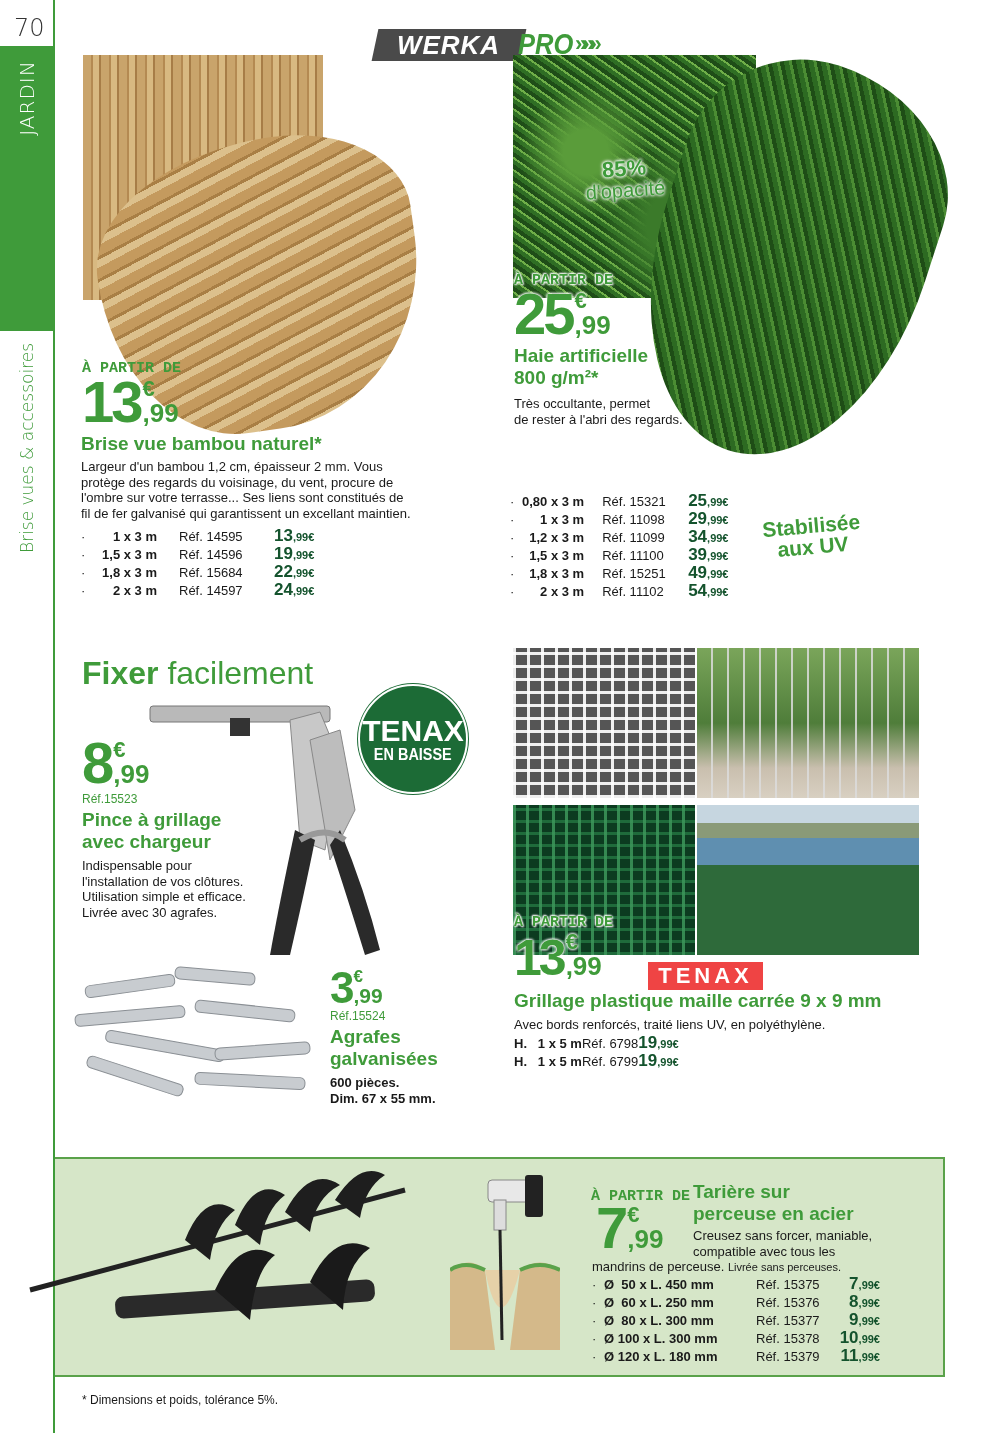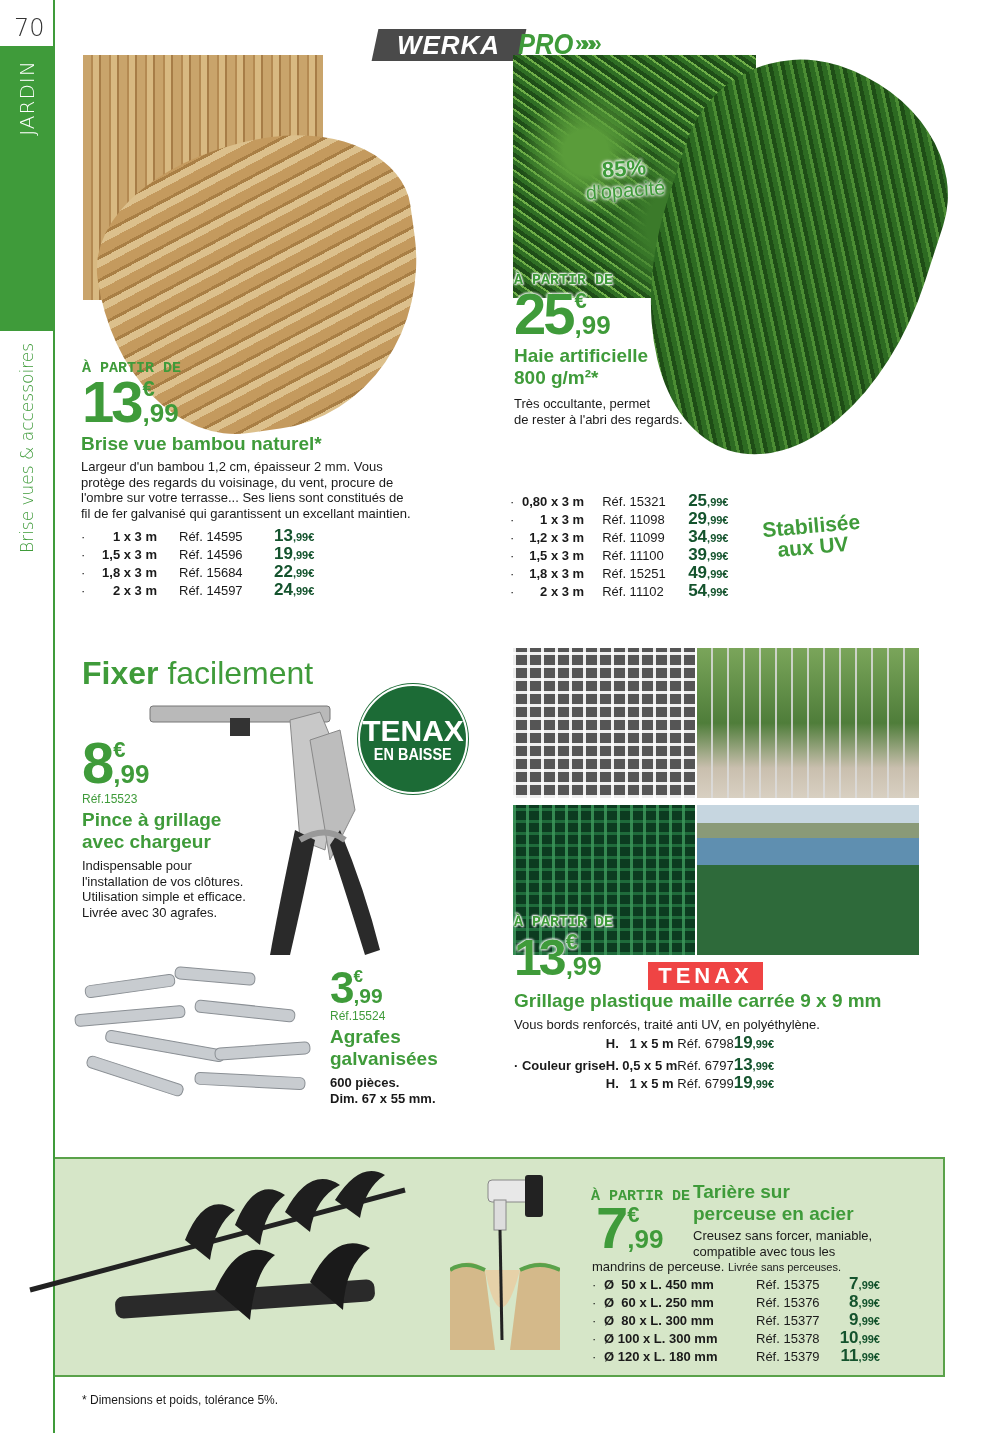"Vous bords renforcés, traité anti" div.abs { text: Vous bords renforcés, traité anti -> Avec bords renforcés, traité liens }
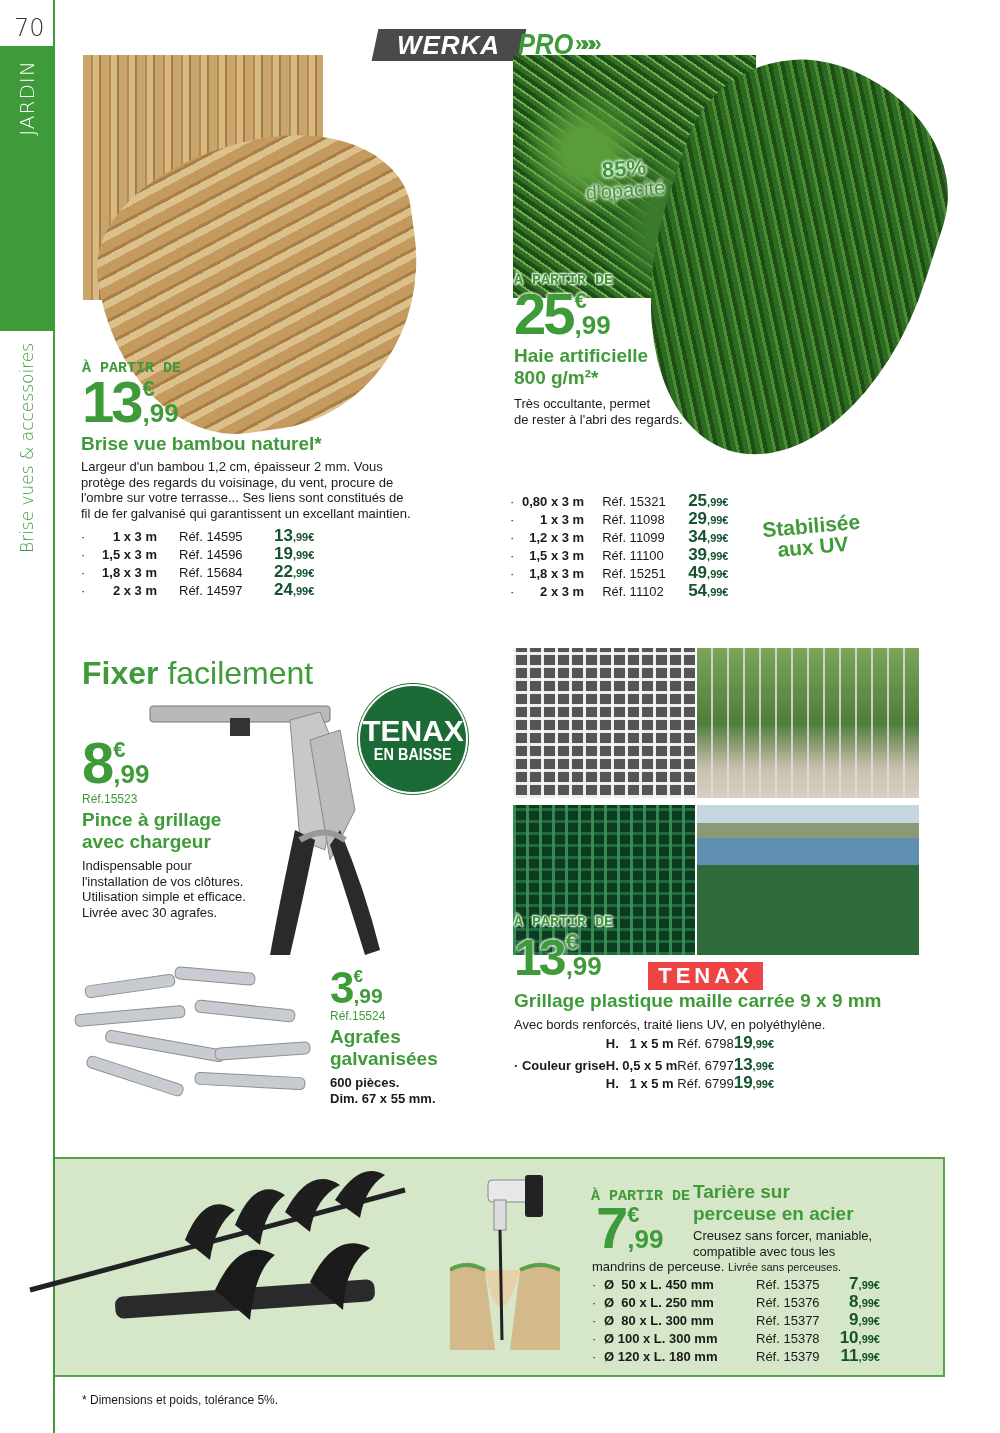"· Couleur grise" tr { html: <tr> <td>· Couleur grise</td> <td>H. 0,5 x 5 m</td> <td>Réf. 6797</td> <td><span>13</span><small>,99€</small></td> </tr> -> none }
